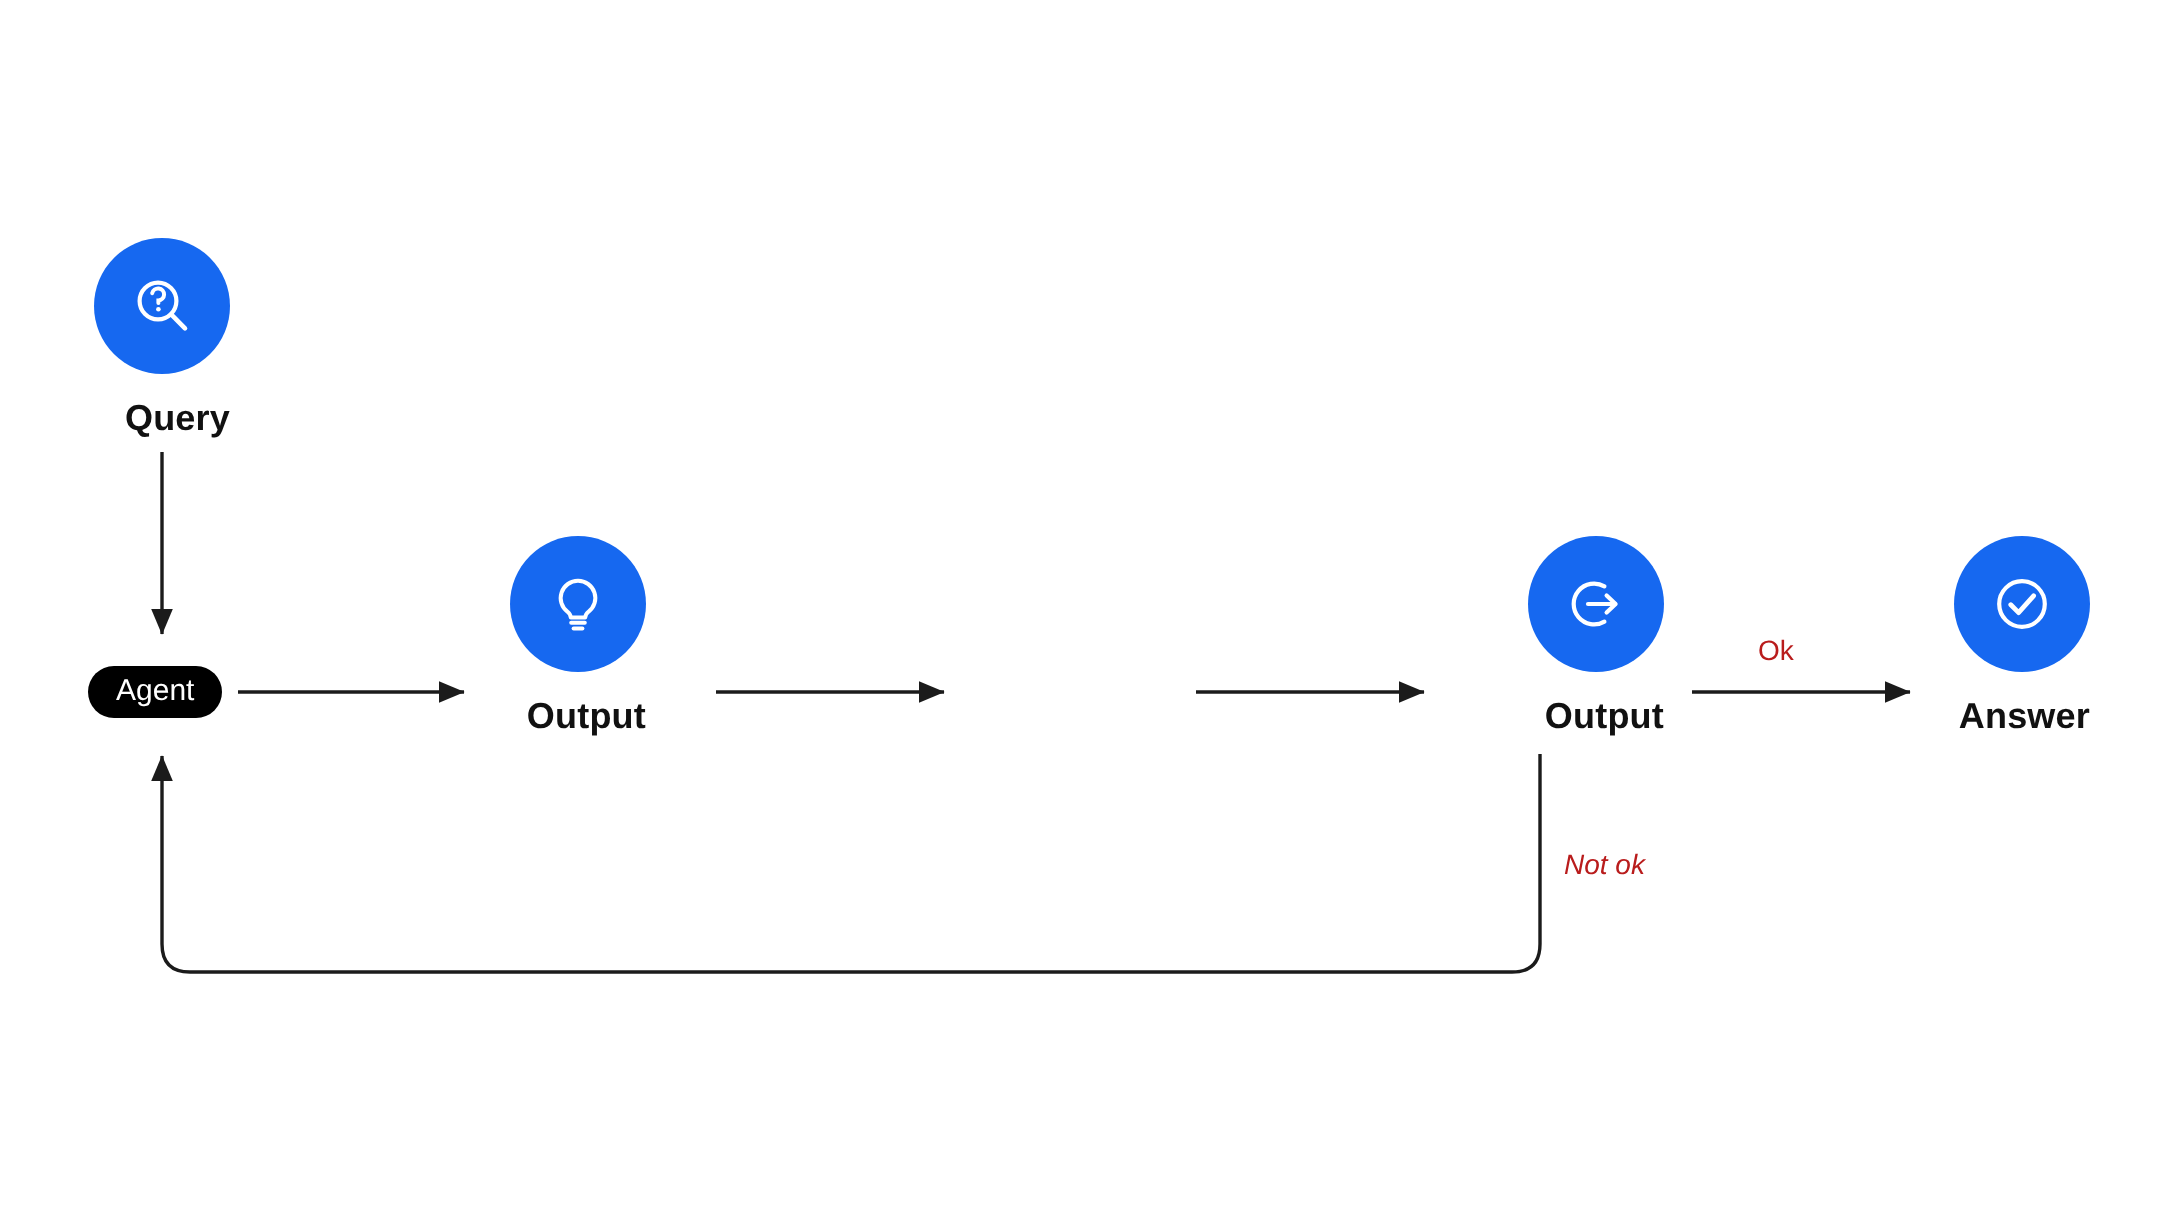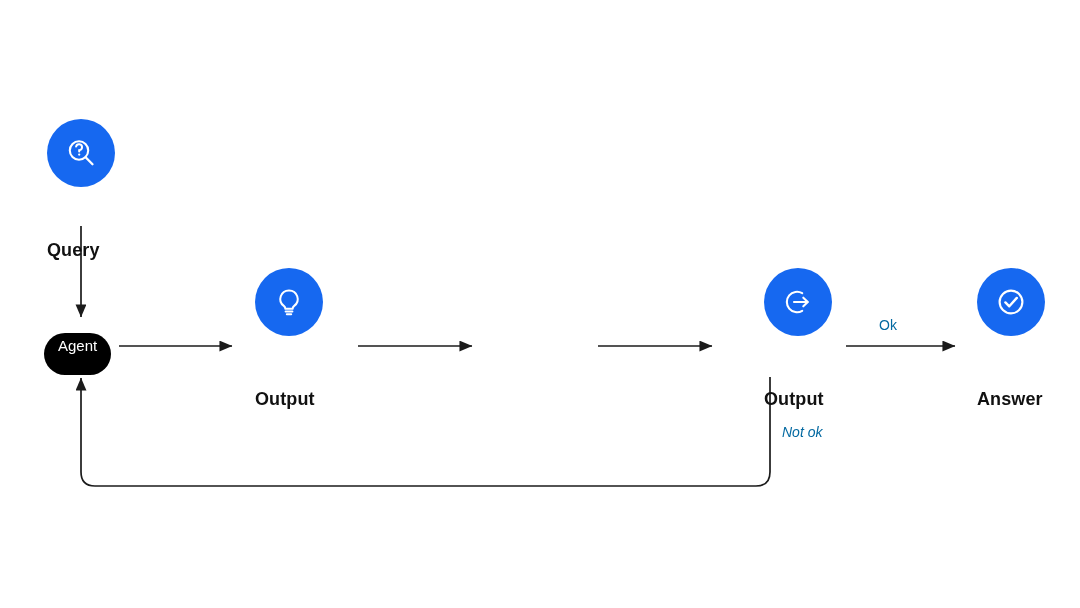"Query" .node { align-items: flex-start -> flex-end; gap: 41px -> none }
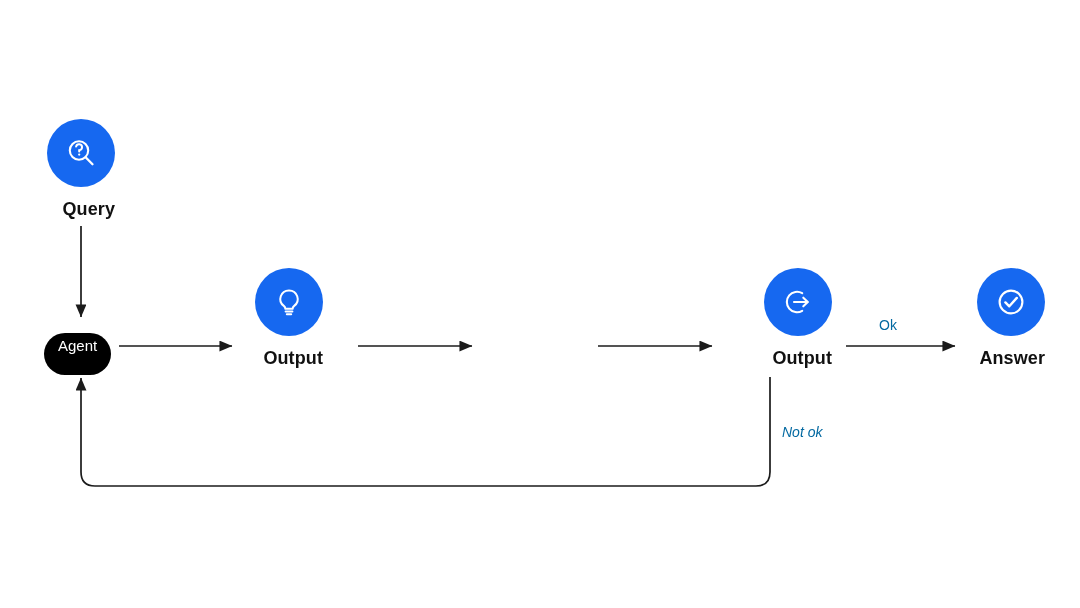"Ok" .edge-label { color: #0369a1 -> #b91c1c }
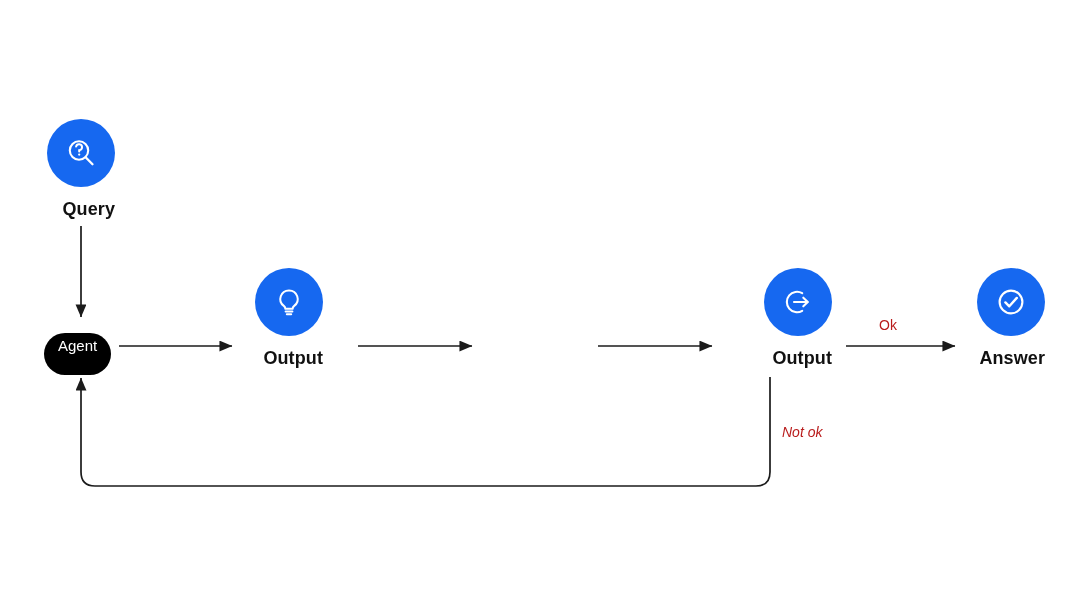"Agent" .agent-pill { padding: 5px 14px 22px 14px -> 5px 14px 6px 14px }
